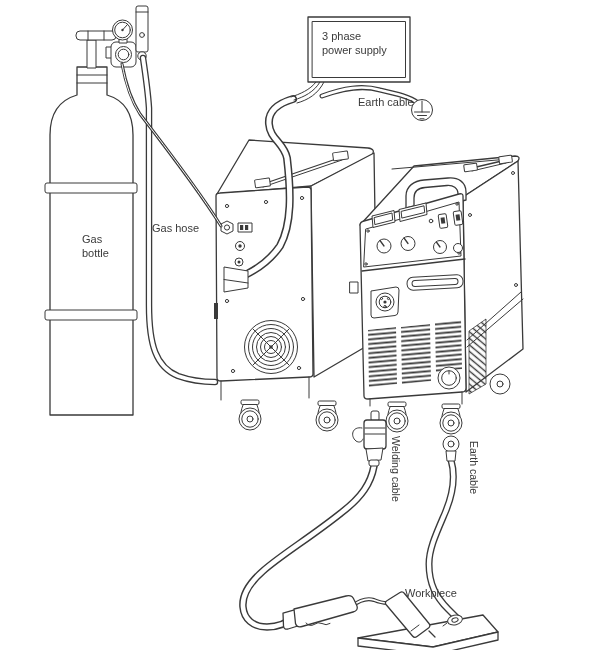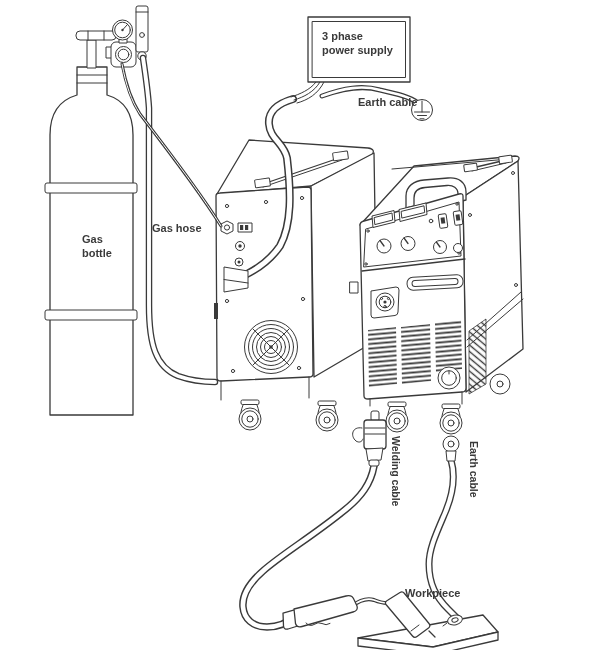"3 phase" .stage { font-weight: bold -> none }
